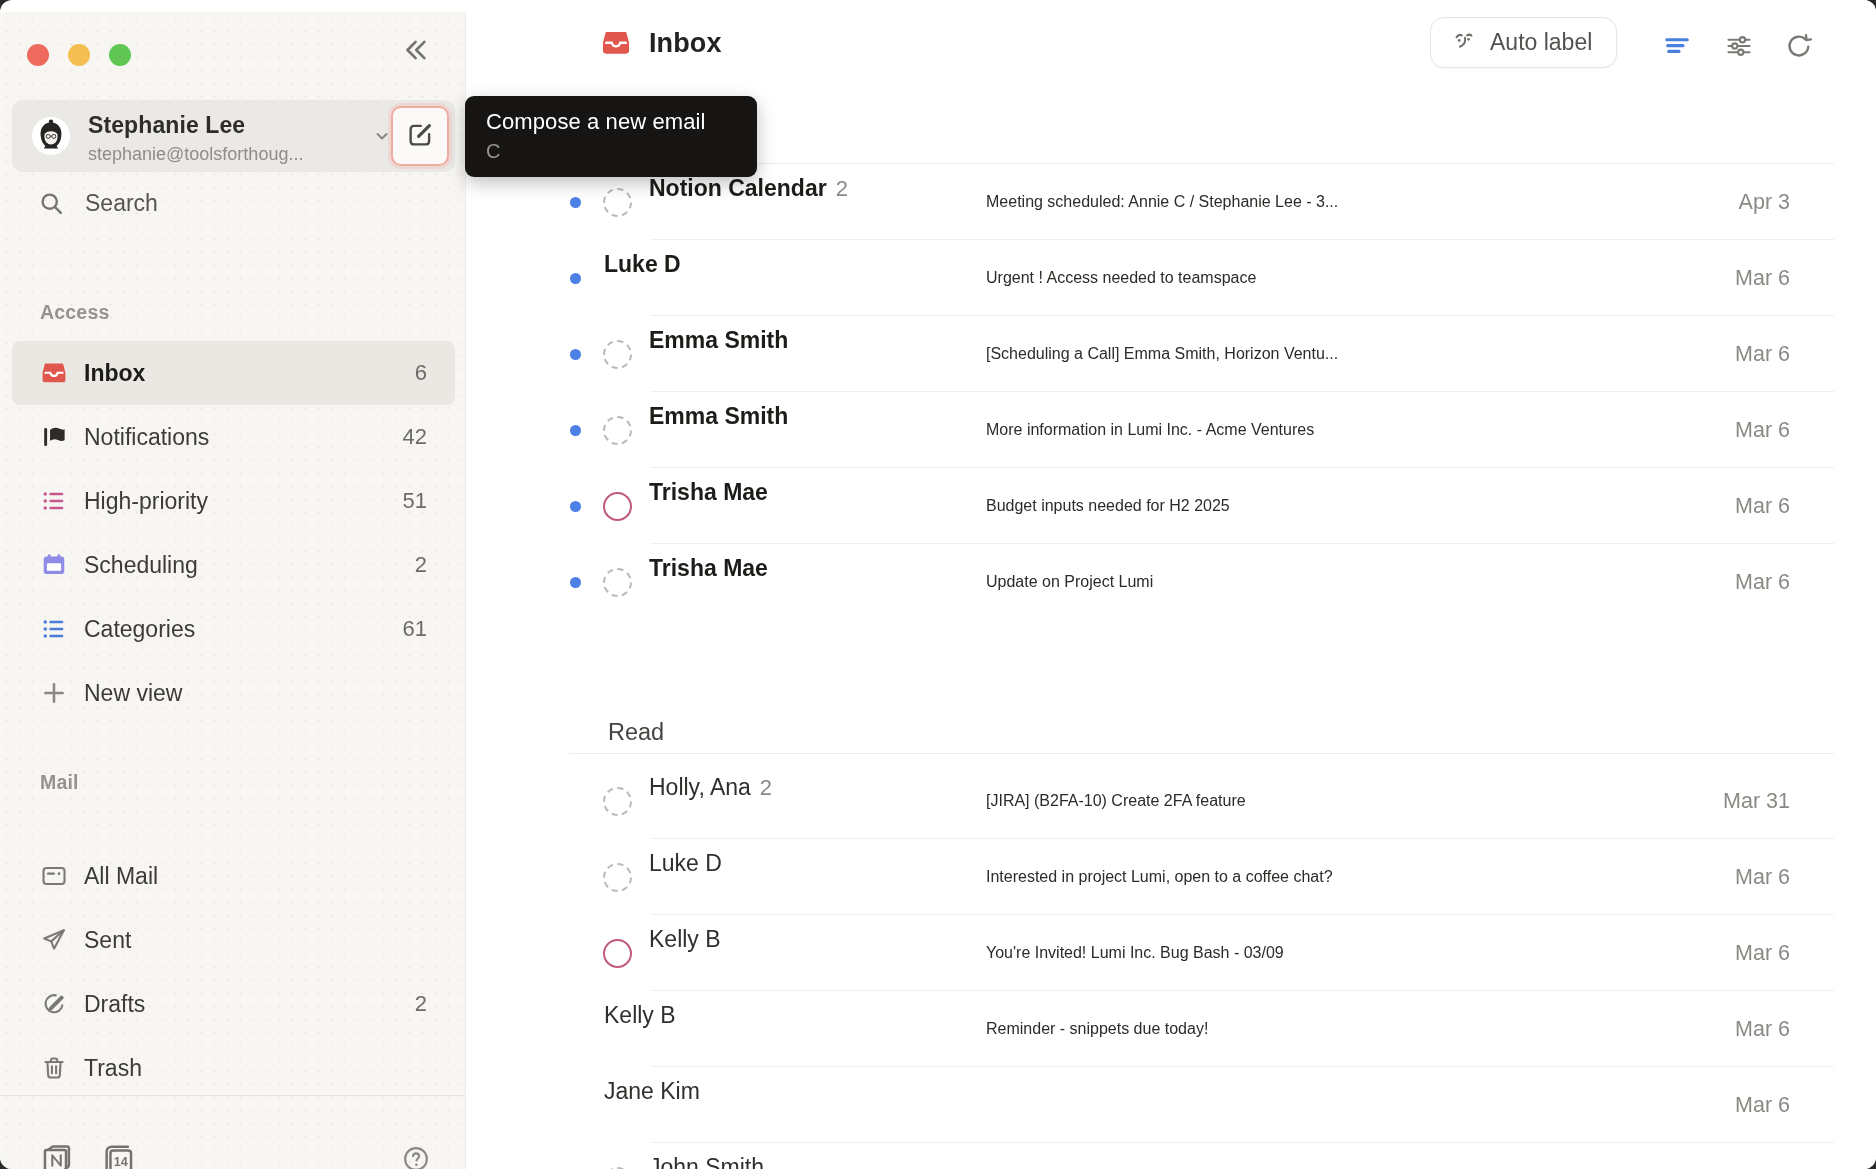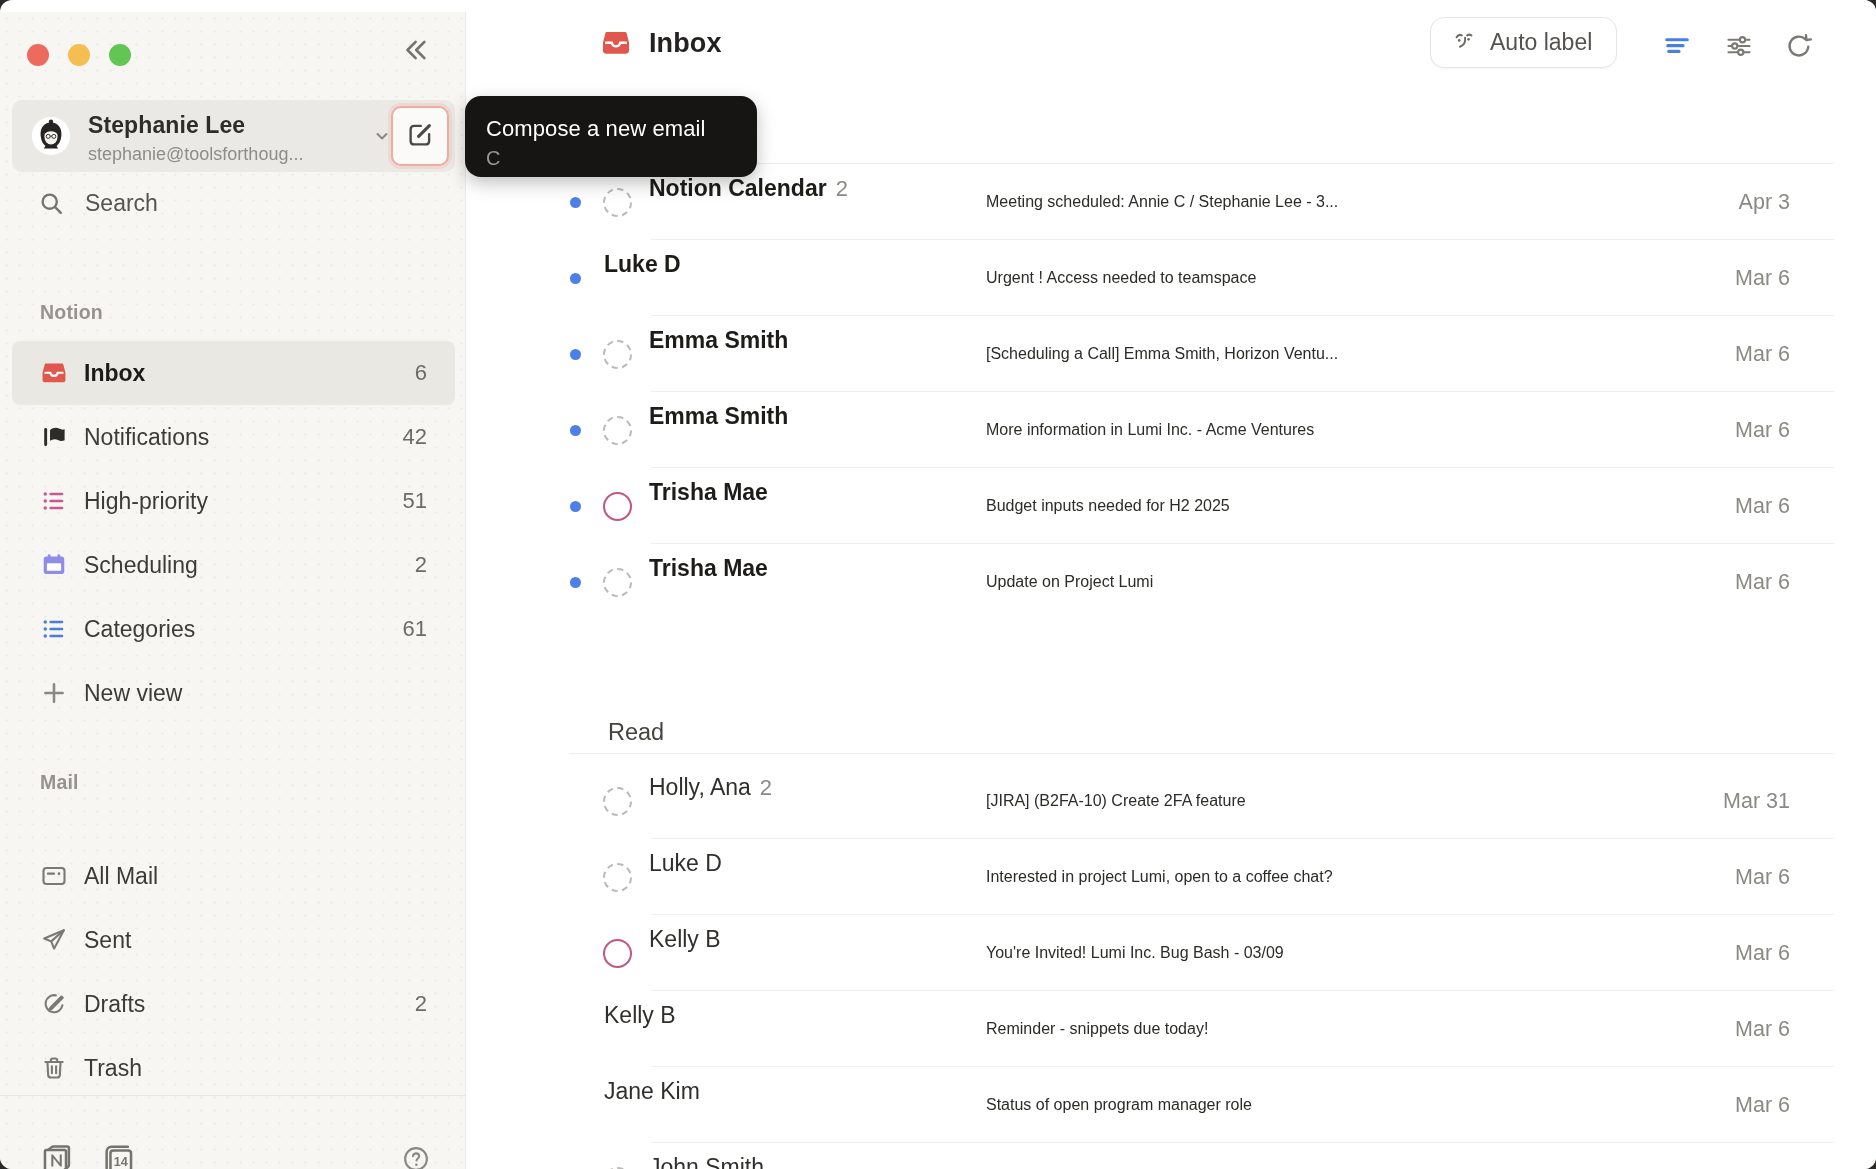"Compose a new email" .tooltip { border-radius: 16px -> 9px; padding: 20px 21px -> 13px 21px }
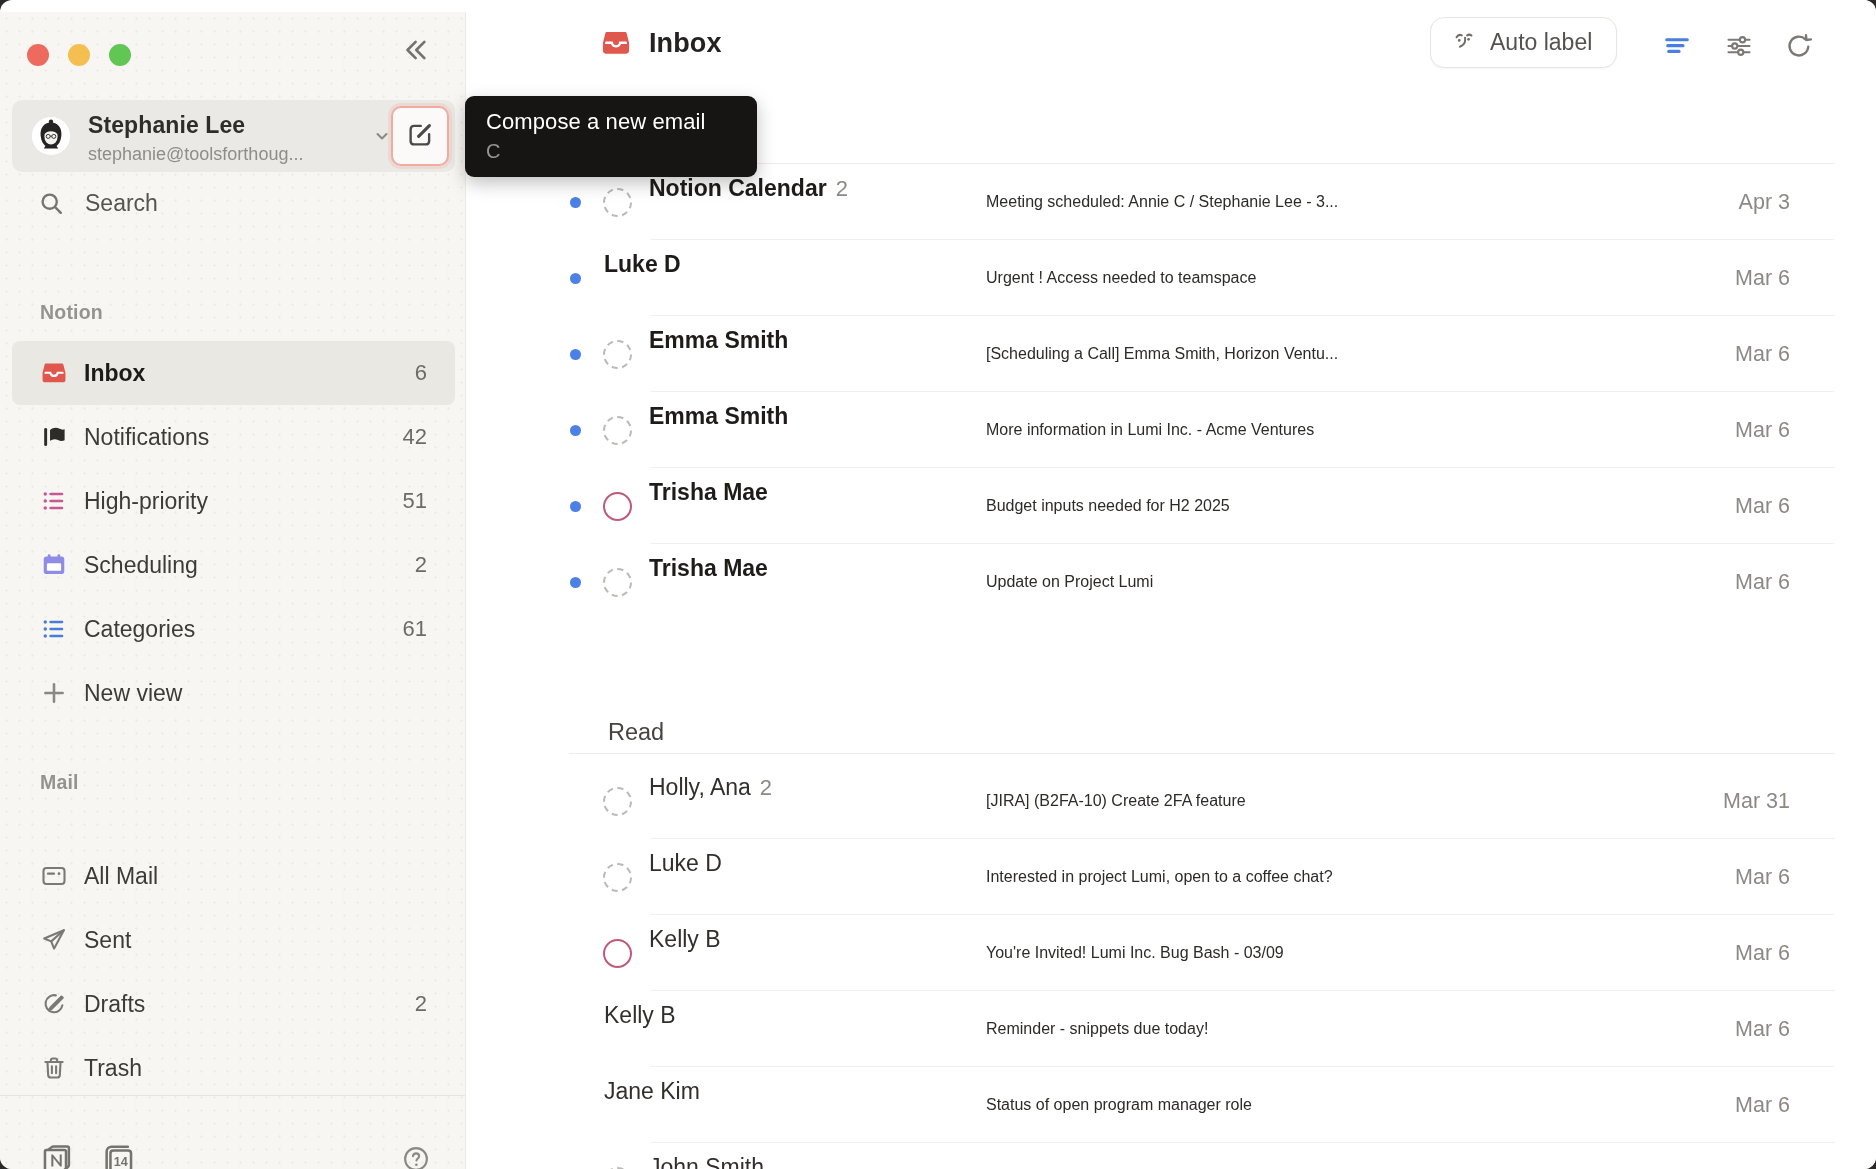"Notion" div.section-label { text: Notion -> Access }
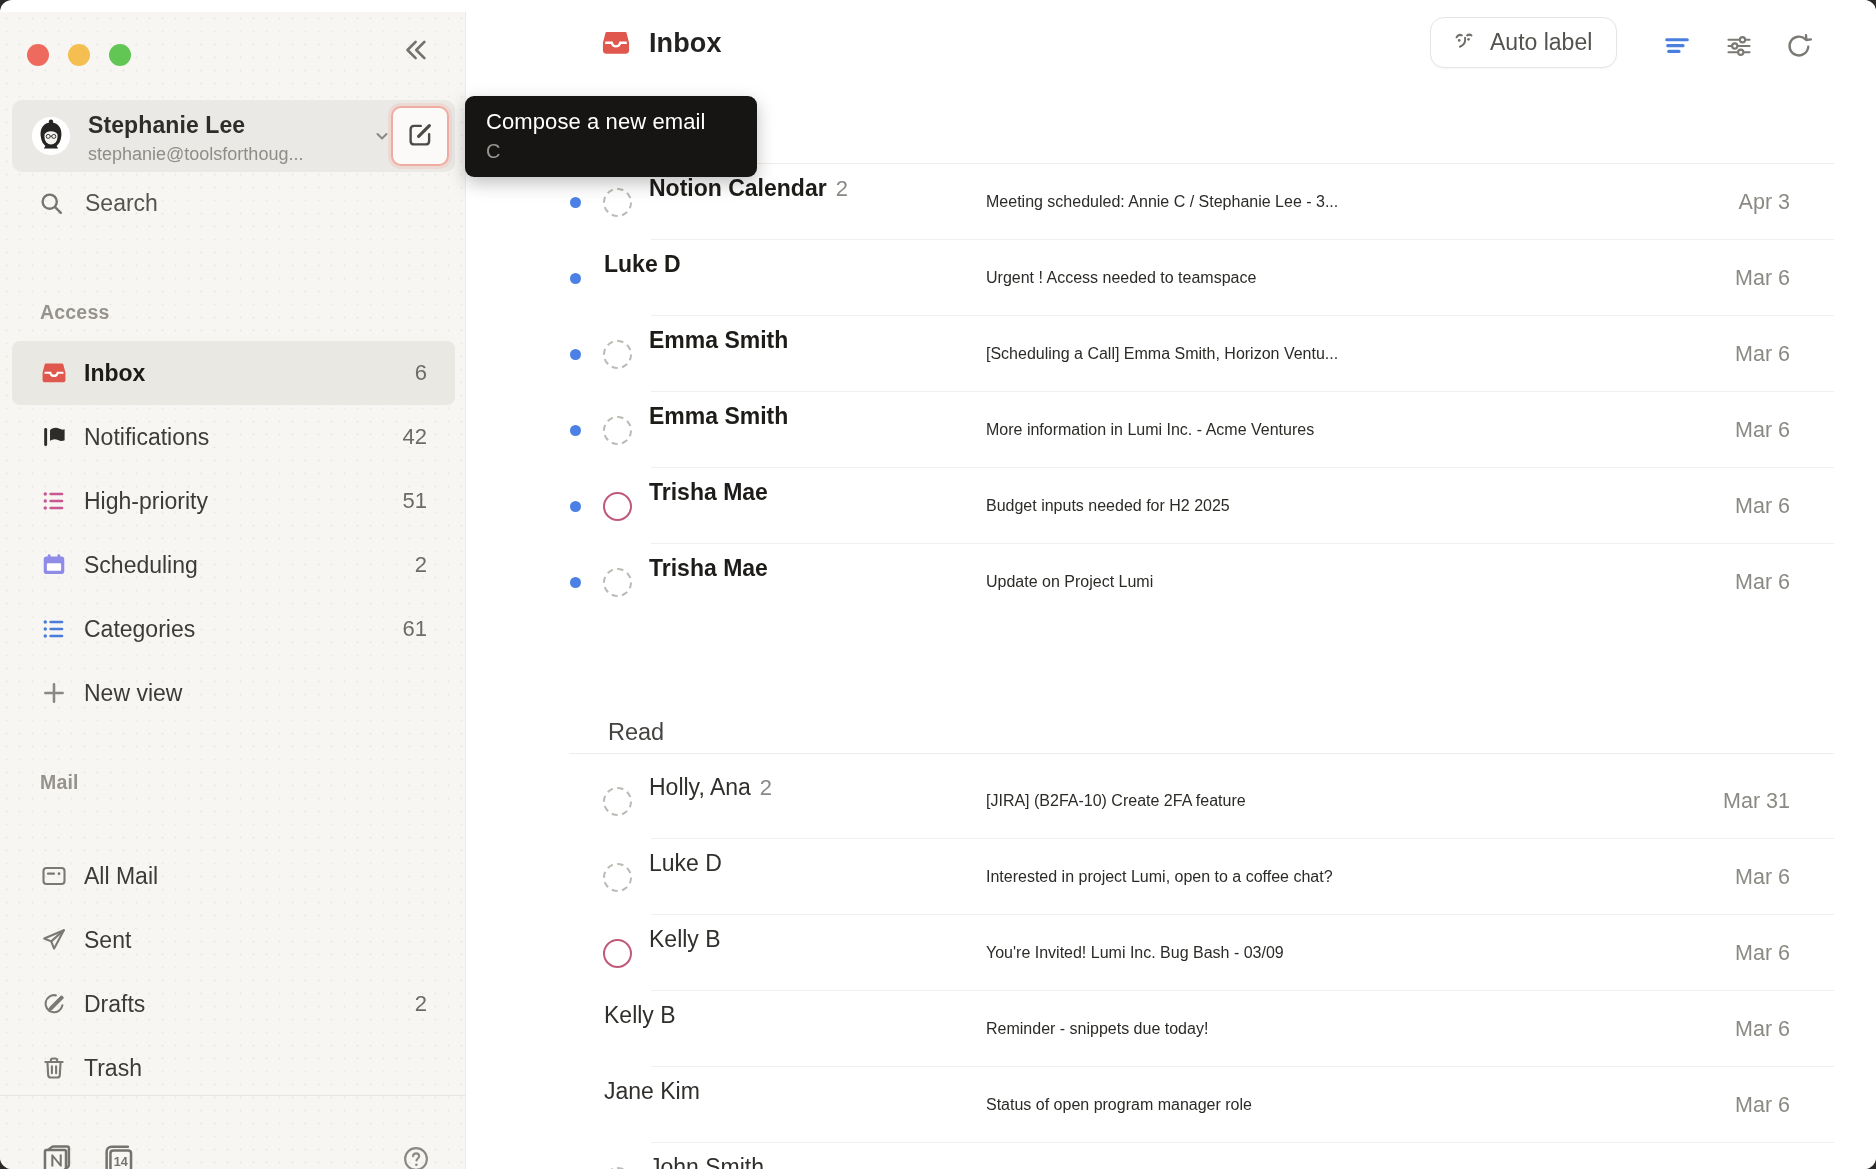"Status of open program manager" span.row-subject { html: <span>Status of open program manager role</span> -> none }
